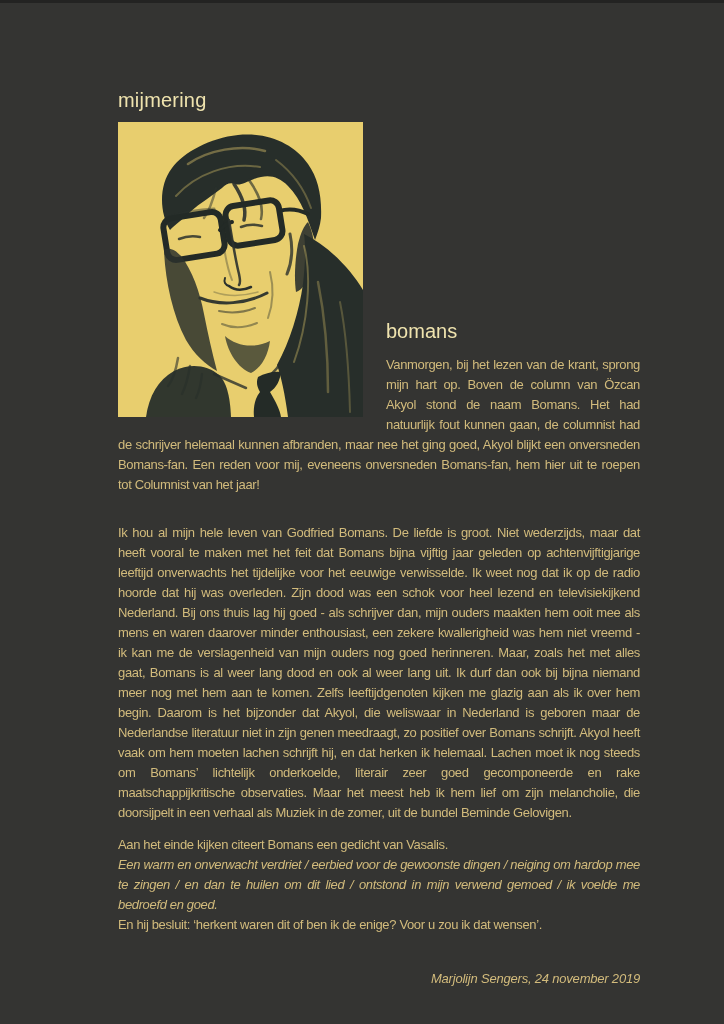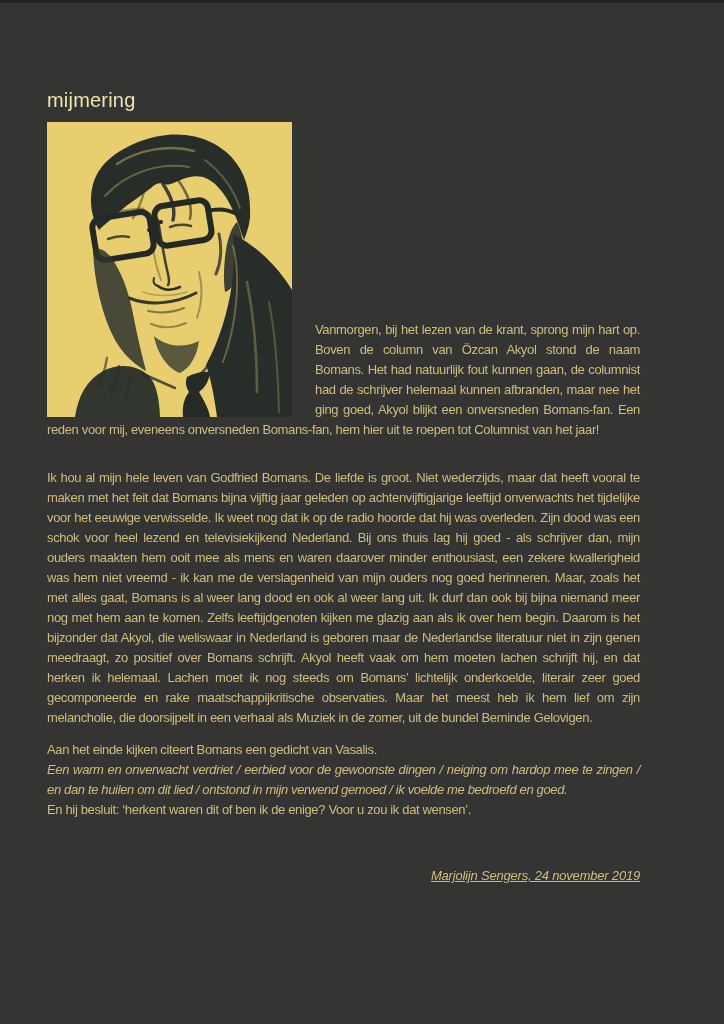"mijmering" .page { padding: 0 84px 0 47px -> 0 84px 0 118px }
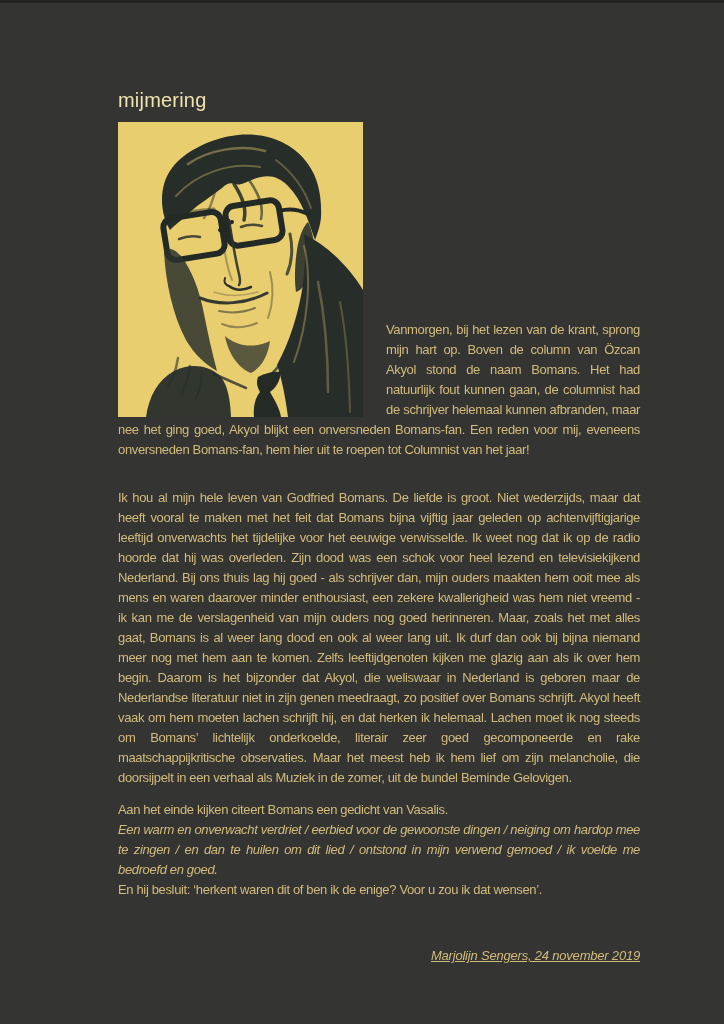"bomans" h2.article-heading { html: none -> <h2>bomans</h2> }
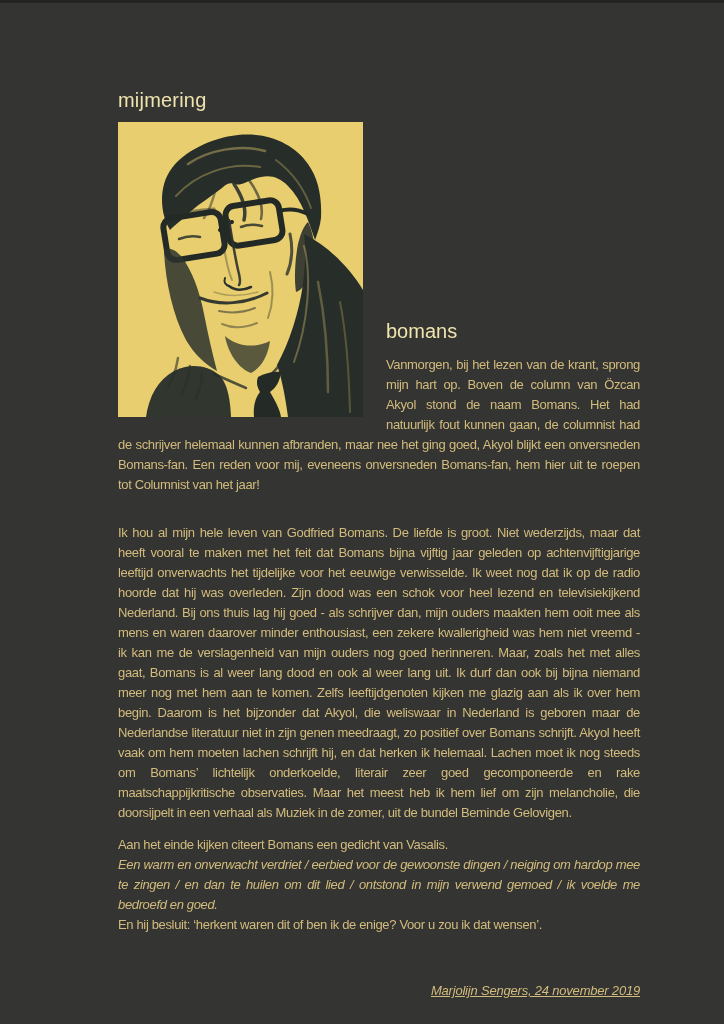"Marjolijn Sengers, 24 november 2019" .signature { margin-top: 48px -> 36px; text-decoration: underline -> none }
